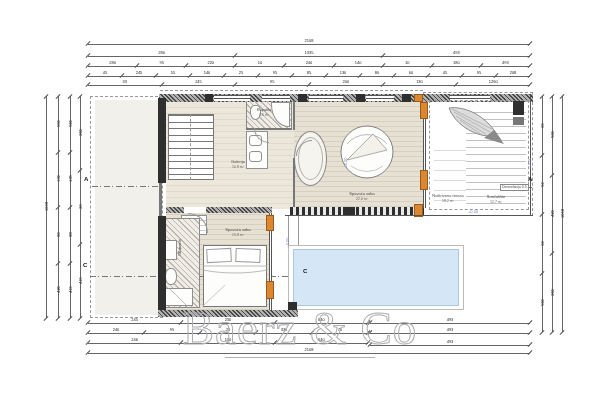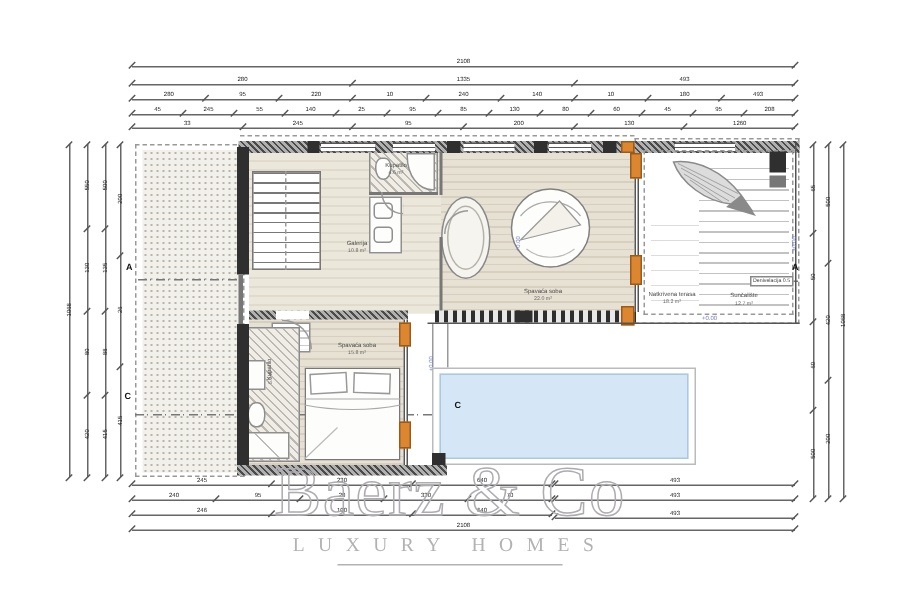"LUXURY HOMES" div.tag { html: <div>LUXURY HOMES</div> -> none }
